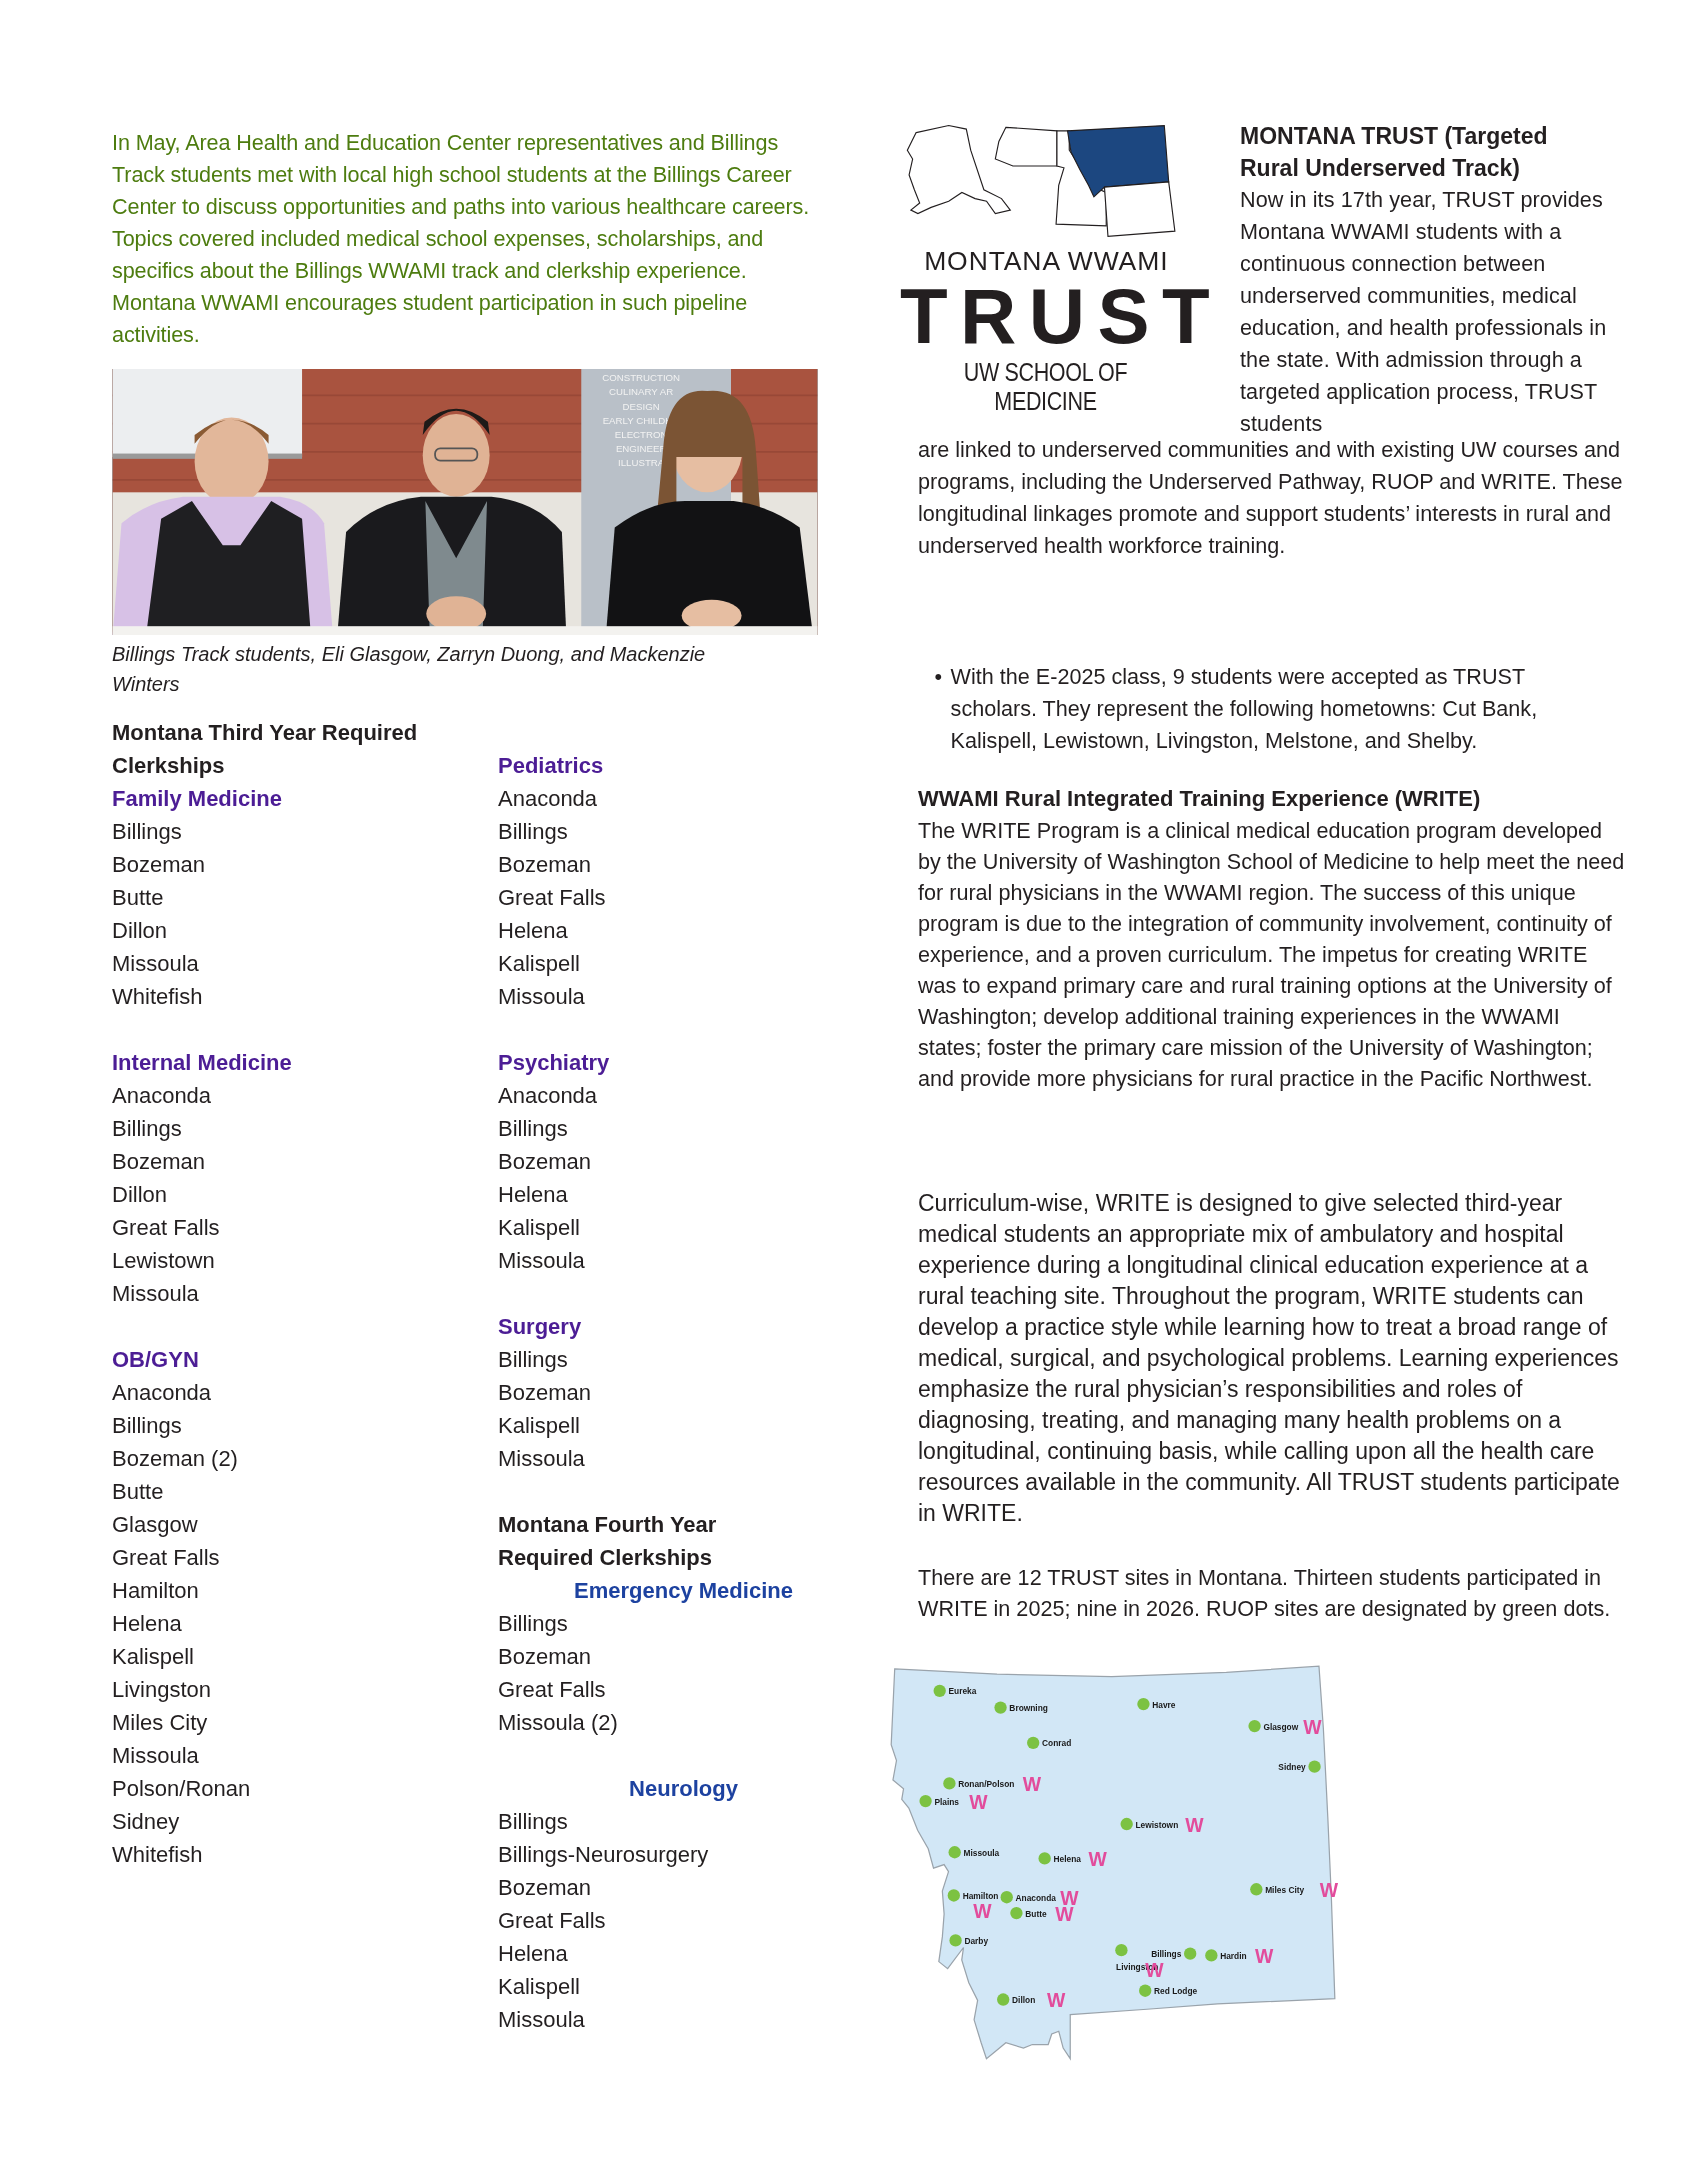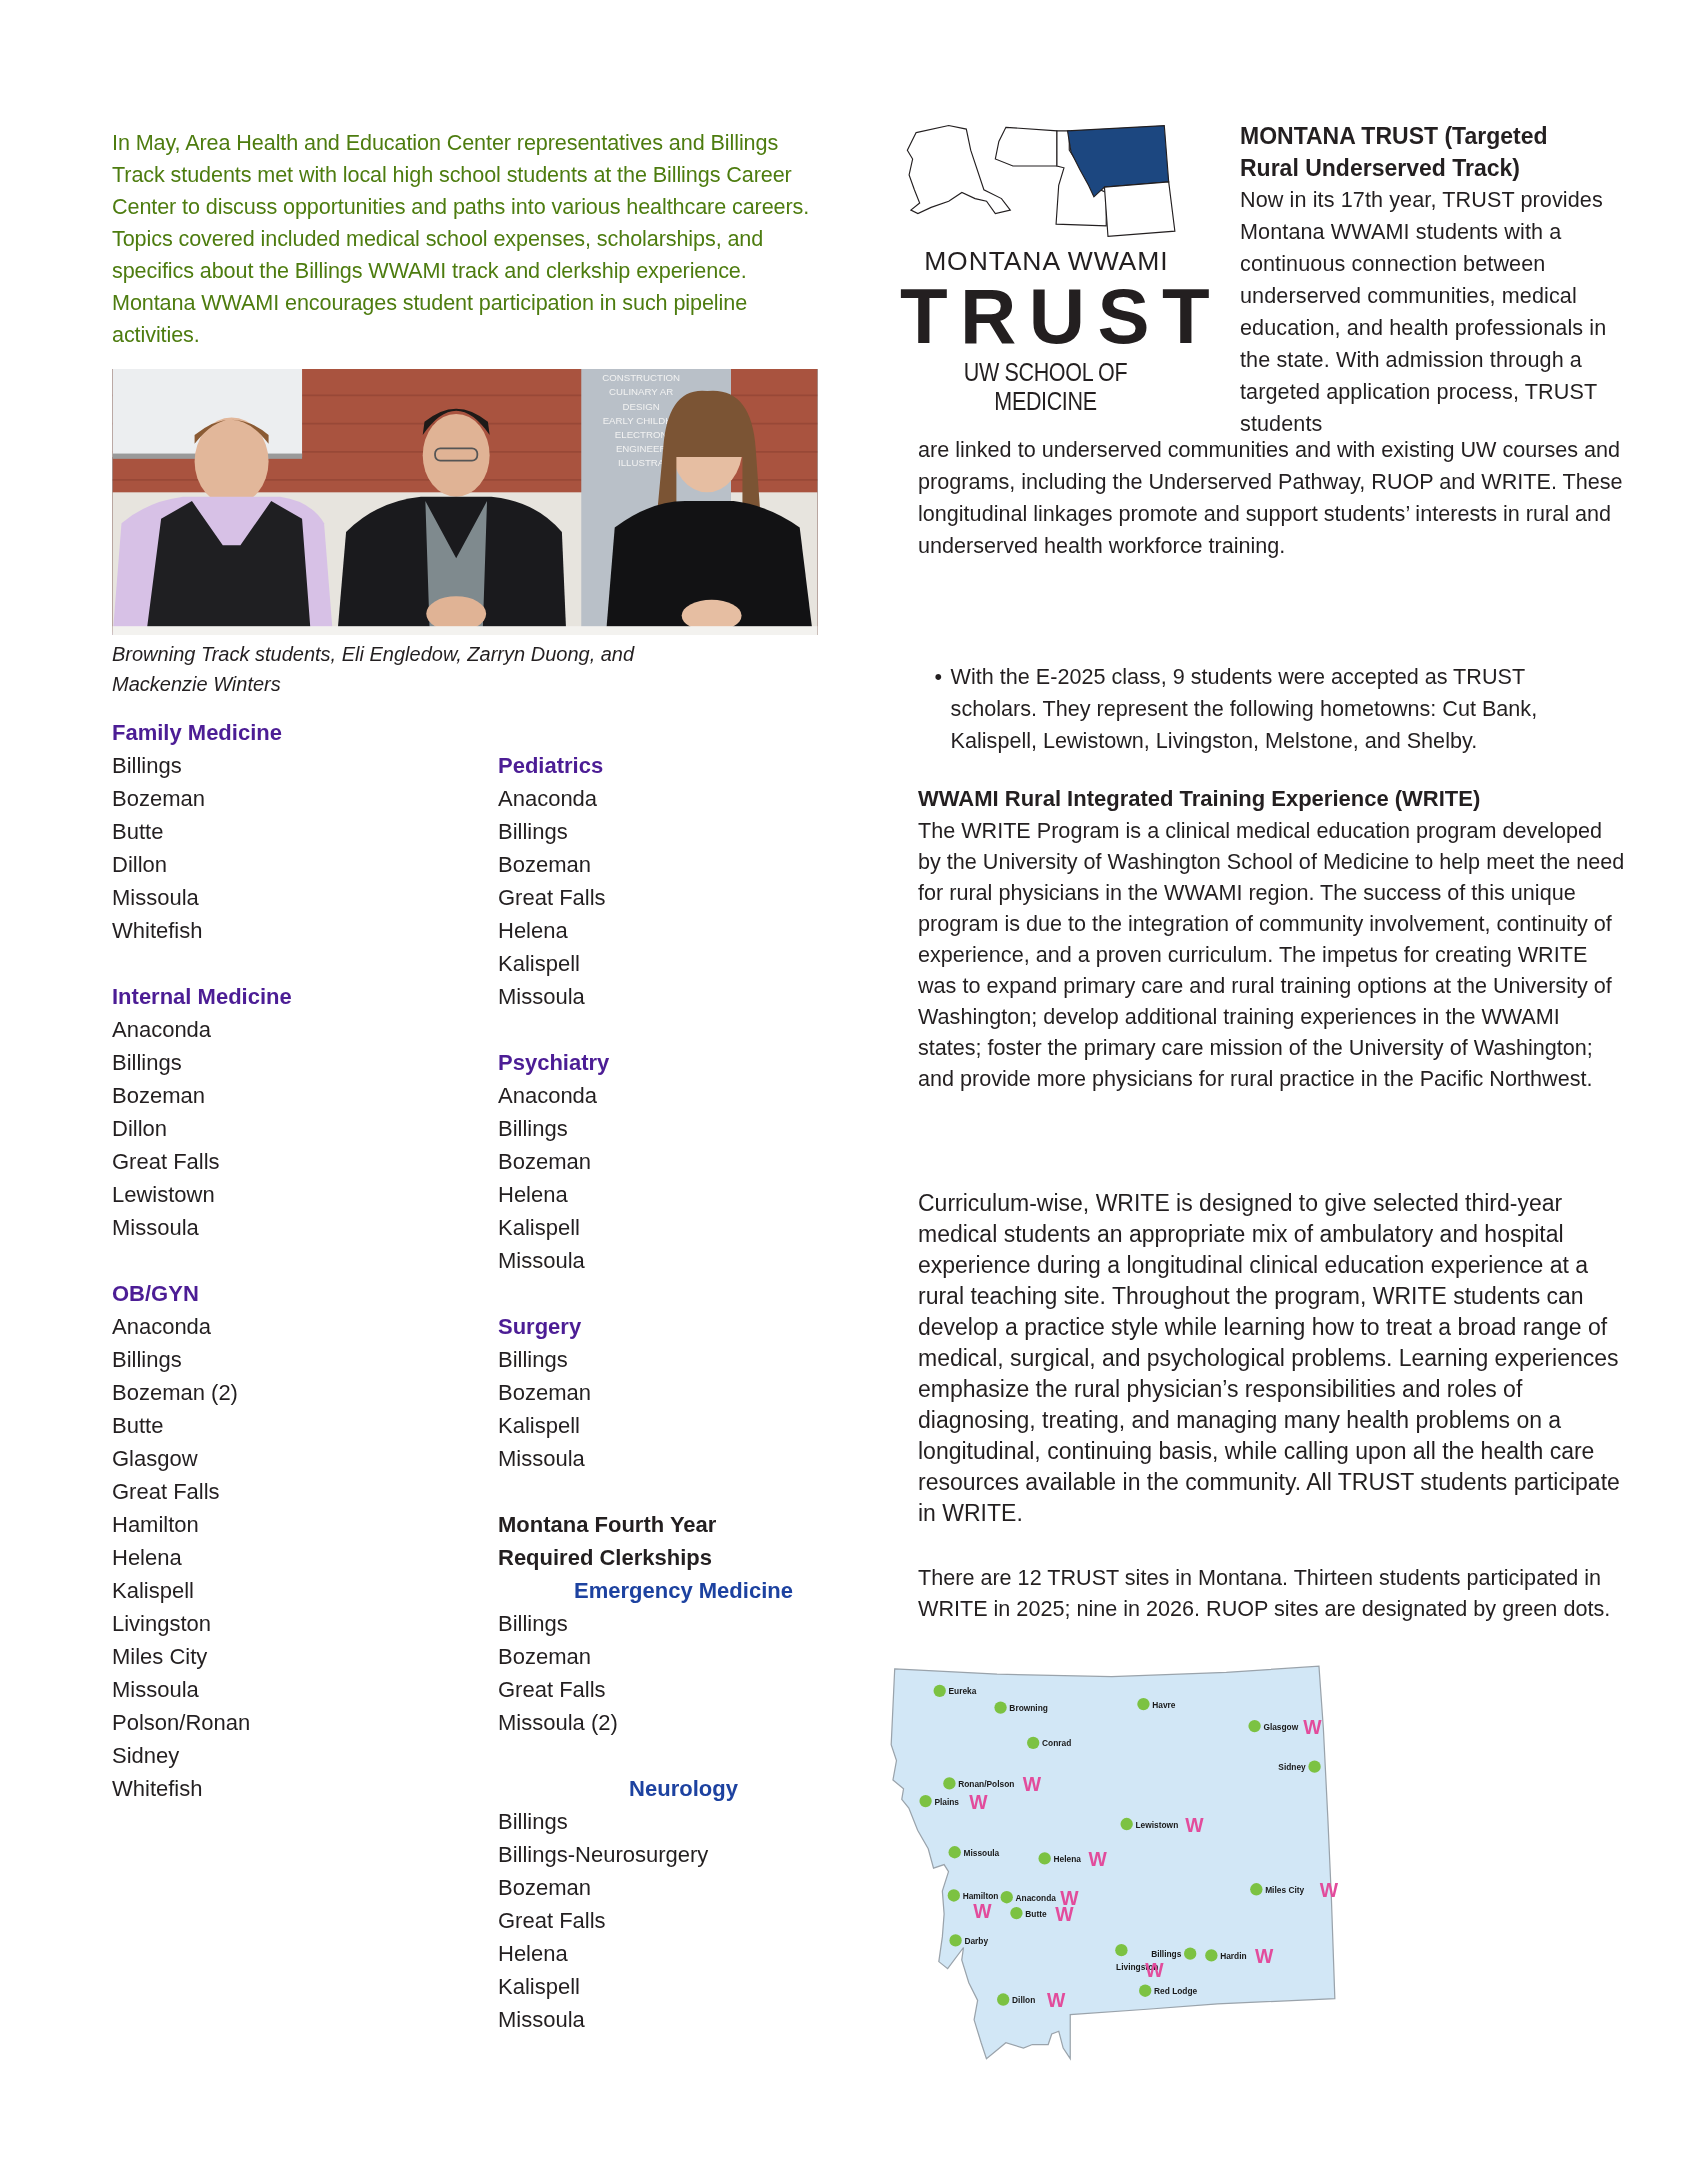"Browning Track students, Eli Engledow," p.abs { text: Browning Track students, Eli Engledow -> Billings Track students, Eli Glasgow }
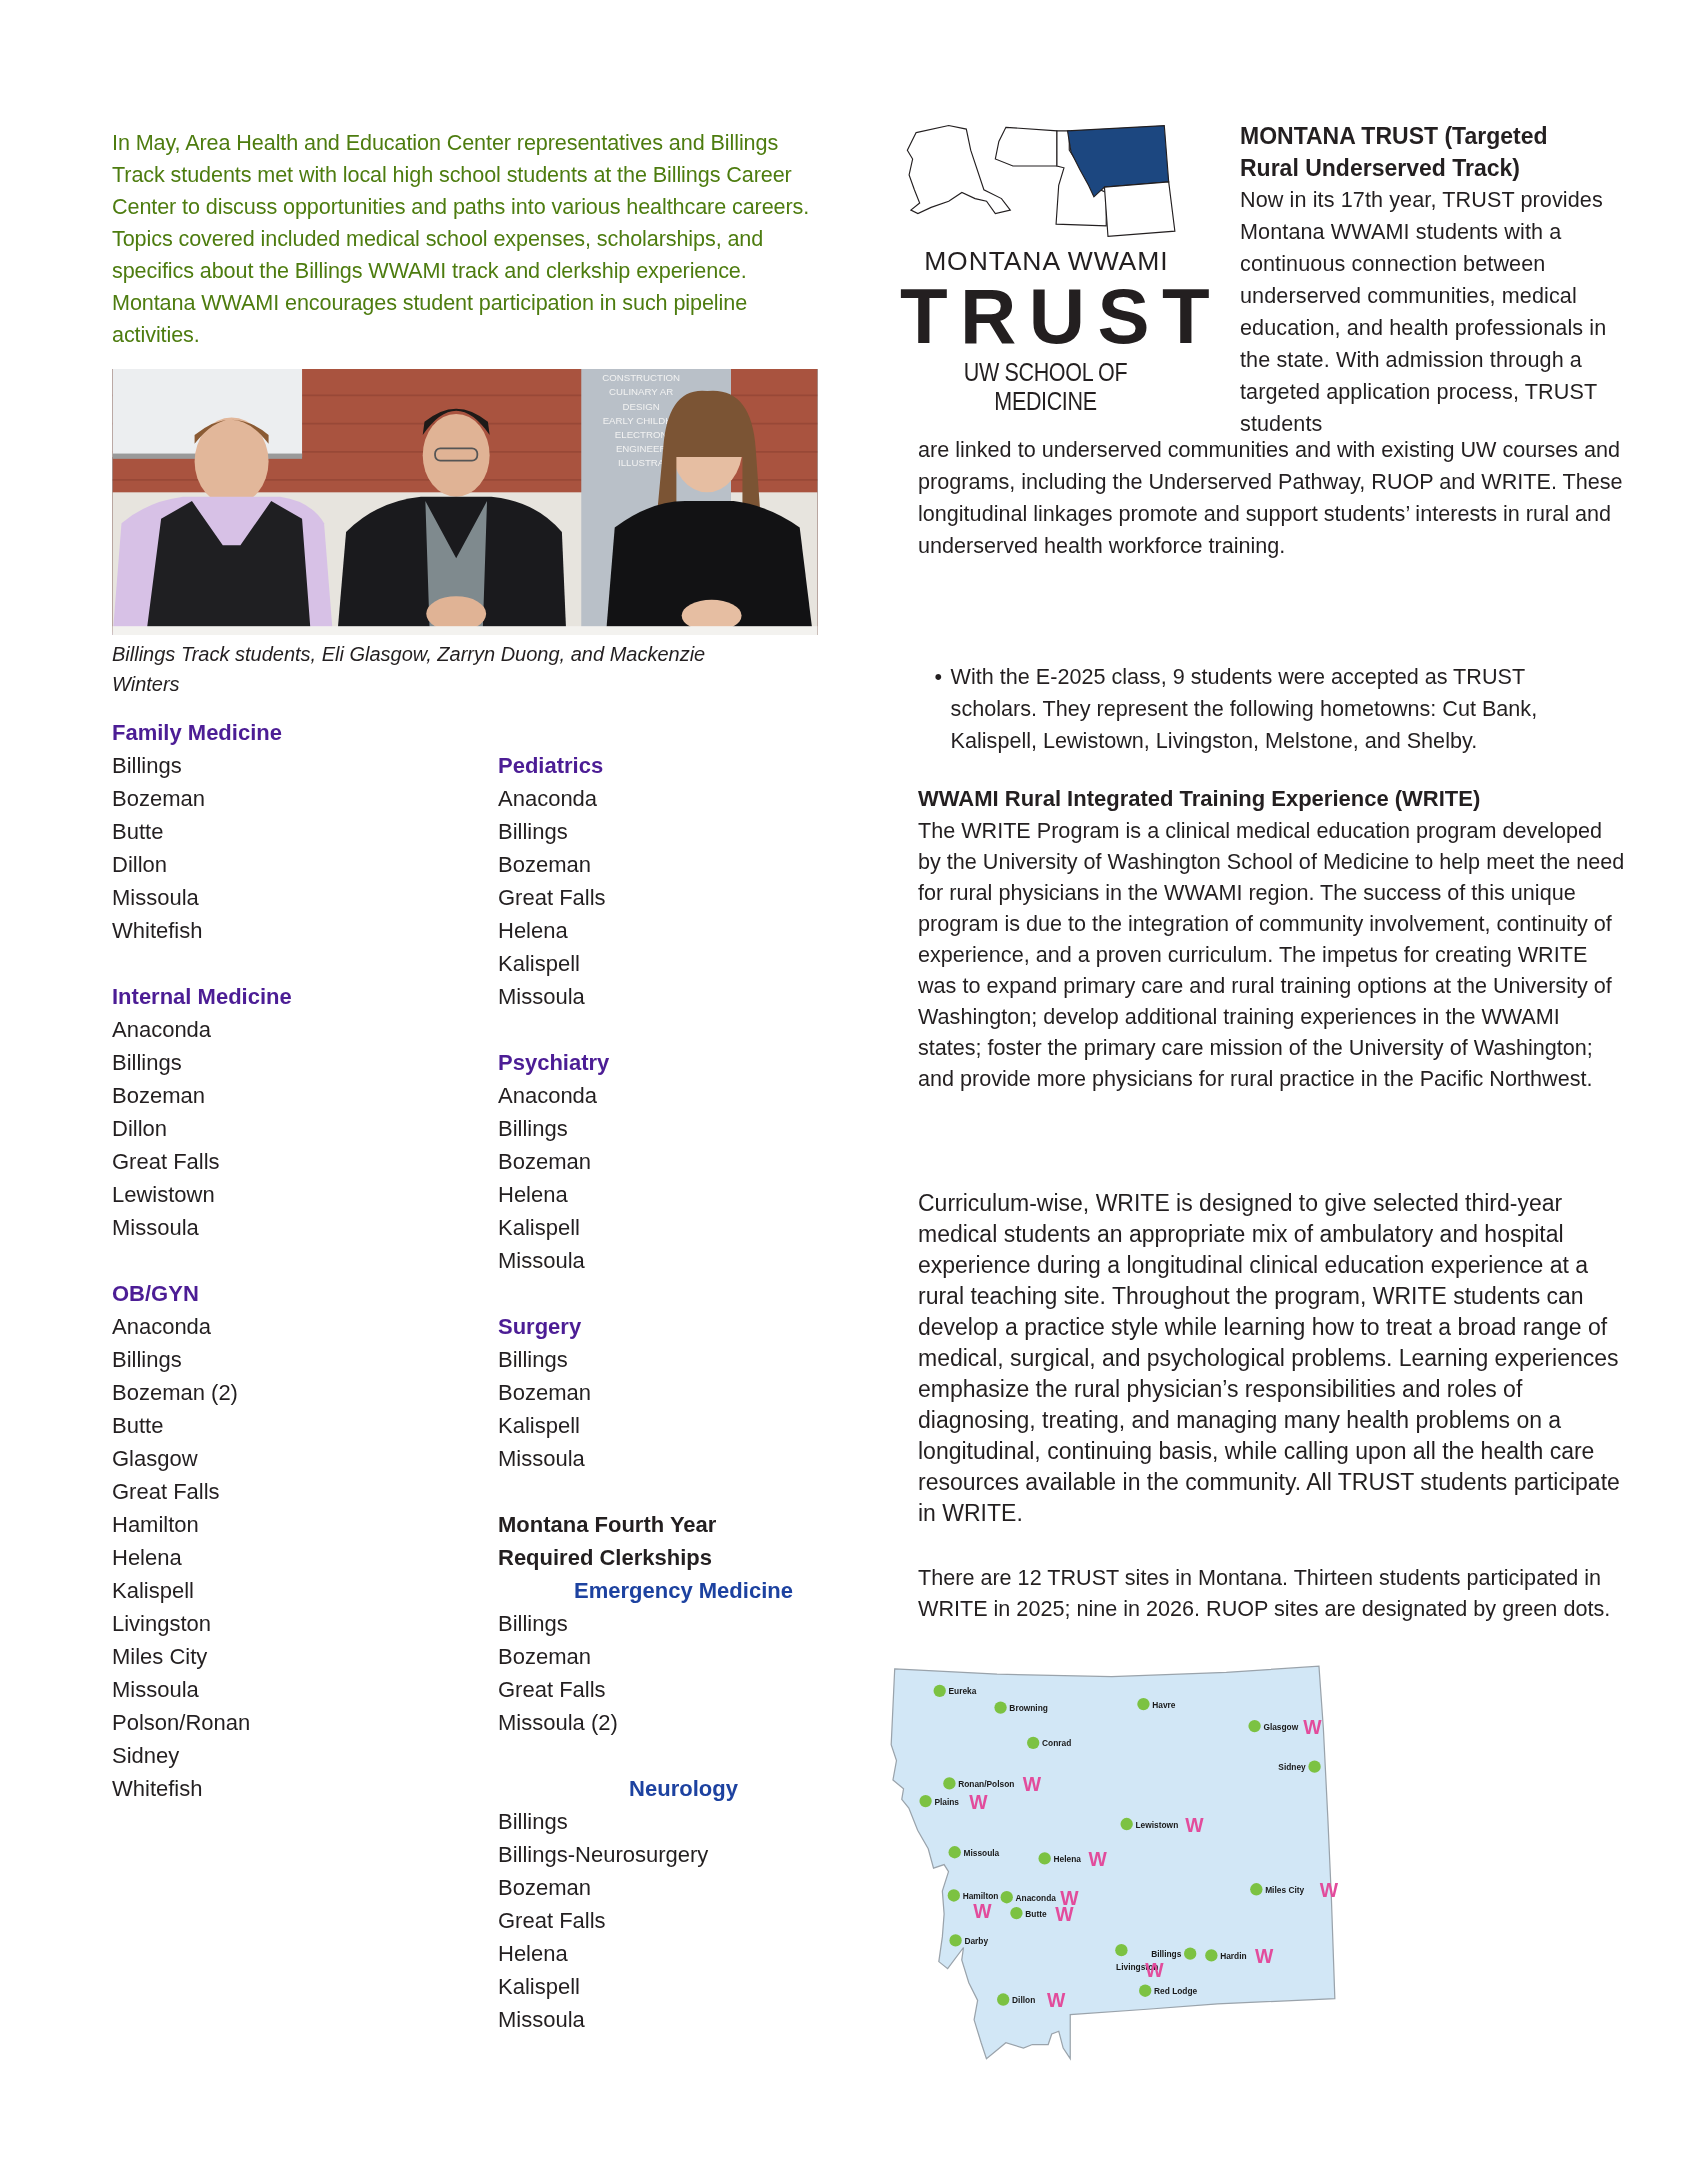"Montana Third Year Required Clerkships" div.section-title { html: none -> <div>Montana Third Year Required Clerkships</div> }
